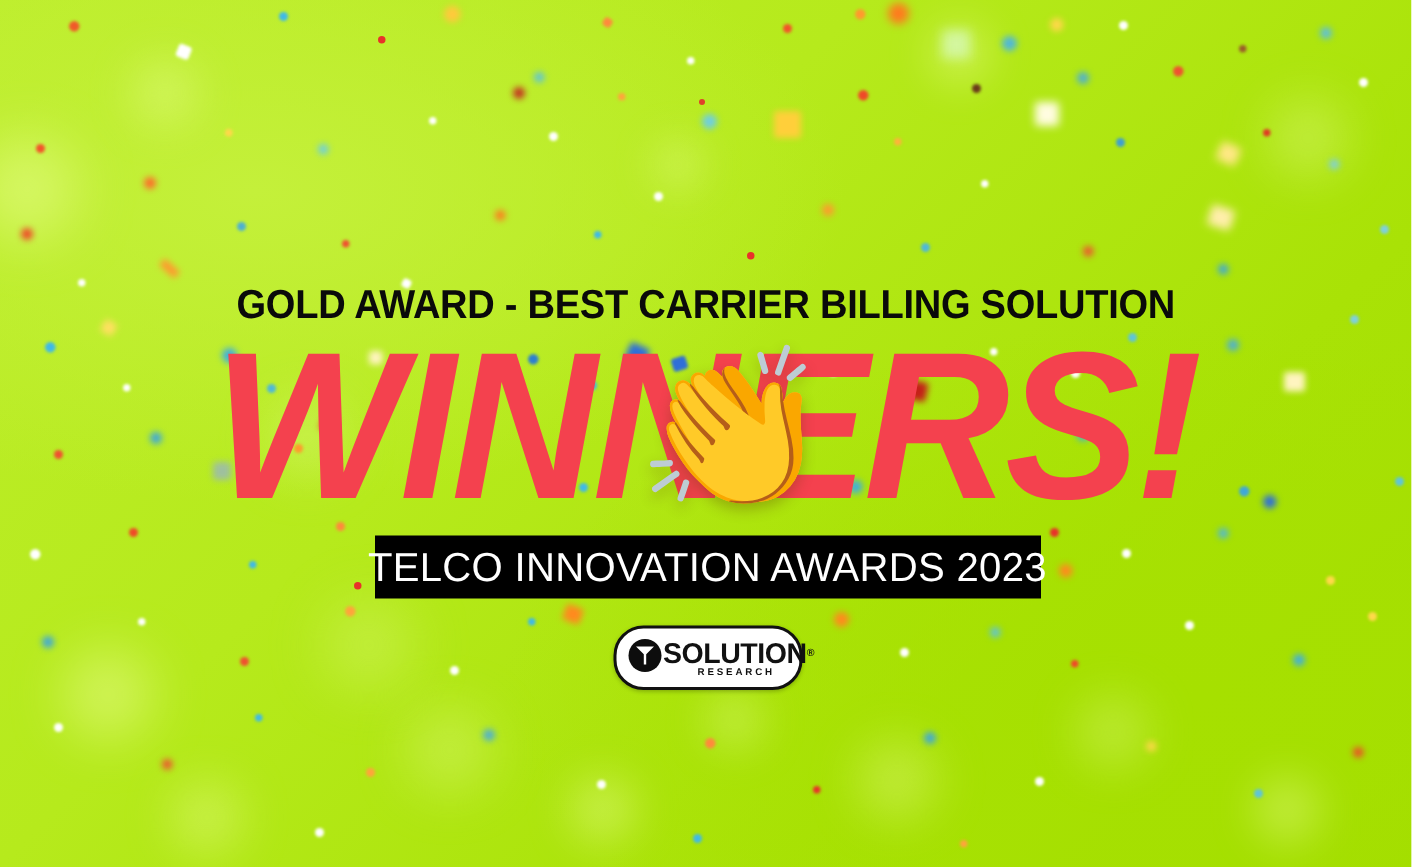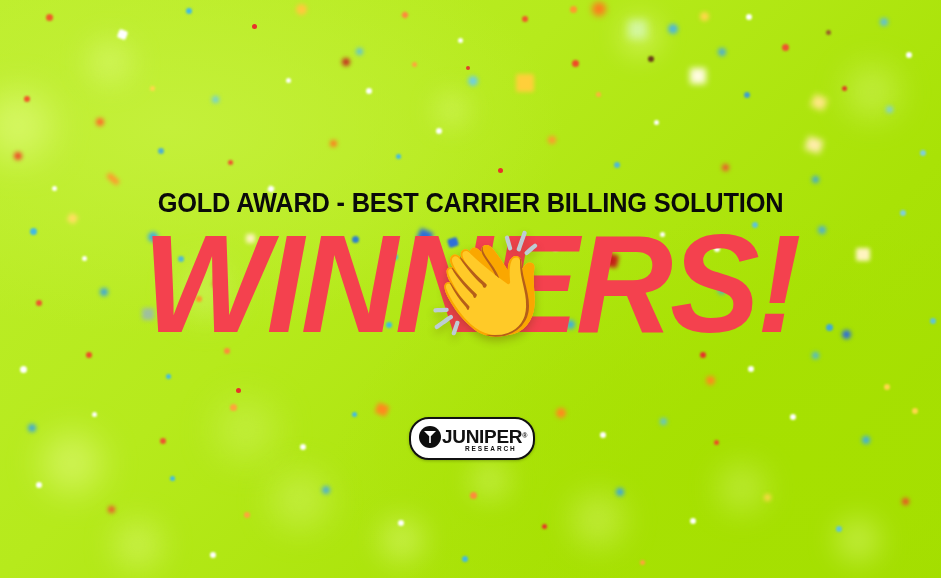"TELCO INNOVATION AWARDS 2023" div.banner { html: none -> <div> <span>TELCO INNOVATION AWARDS 2023</span> </div> }
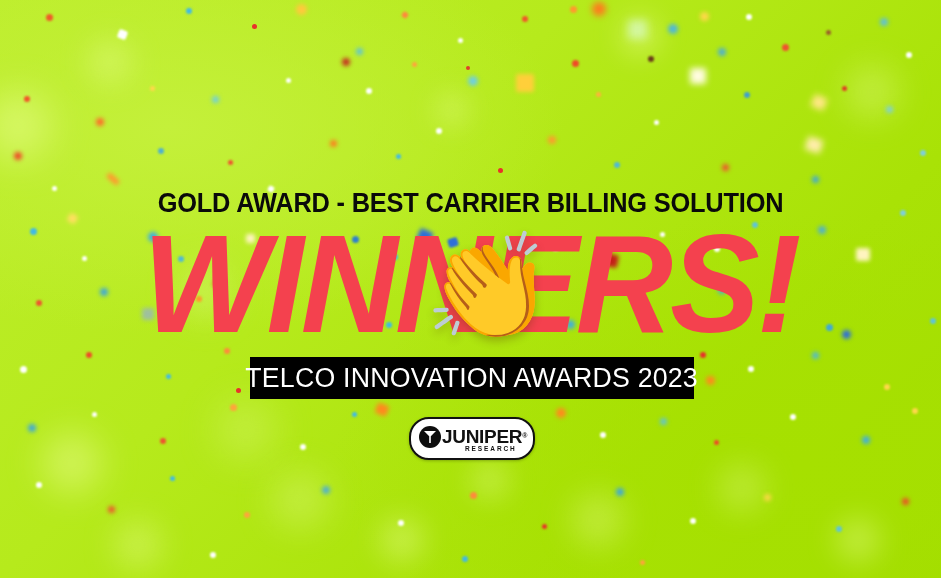"JUNIPER" span { text: JUNIPER -> SOLUTION }
